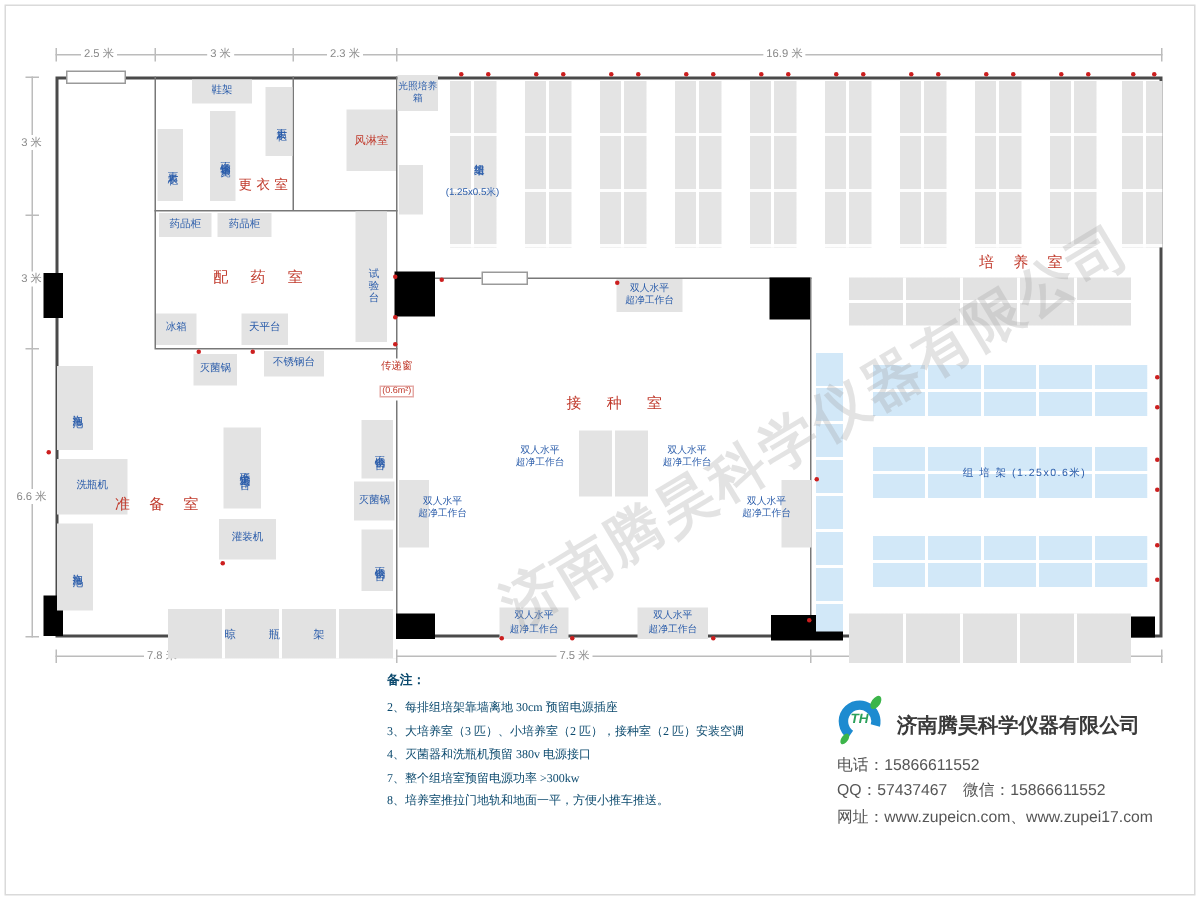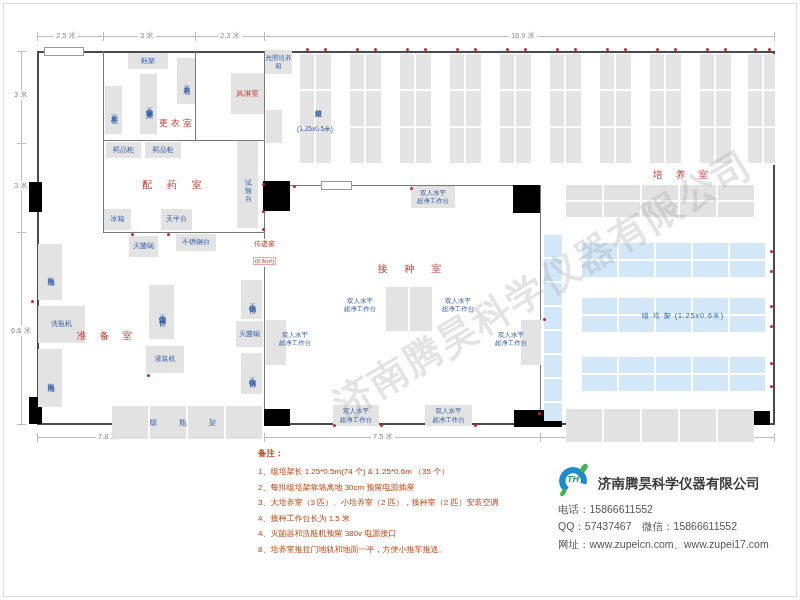"备注：" .notes { color: #c2410c -> #0c4a6e; font-family: none -> Liberation Serif, serif }
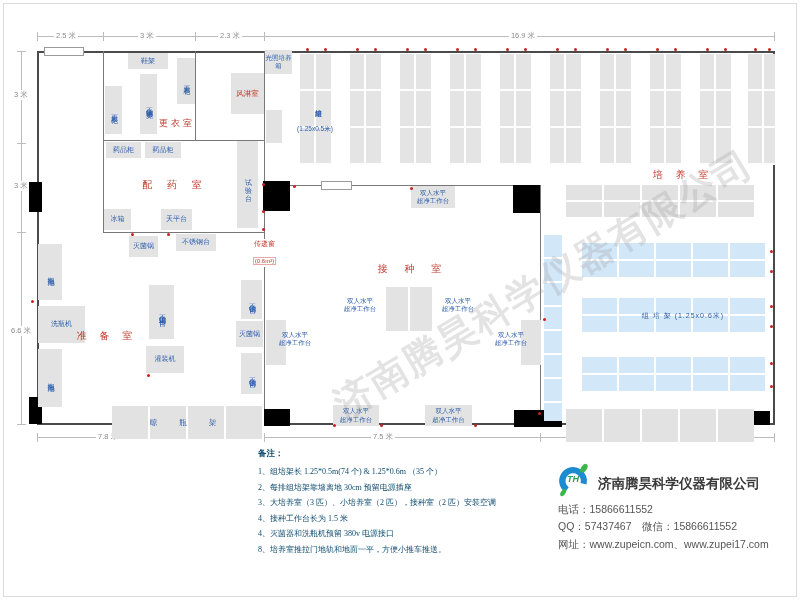"1、组培架长 1.25*0.5m(74 个) & 1.25*0.6m" div.item { html: <div>1、组培架长 1.25*0.5m(74 个) &amp; 1.25*0.6m （35 个）</div> -> none }
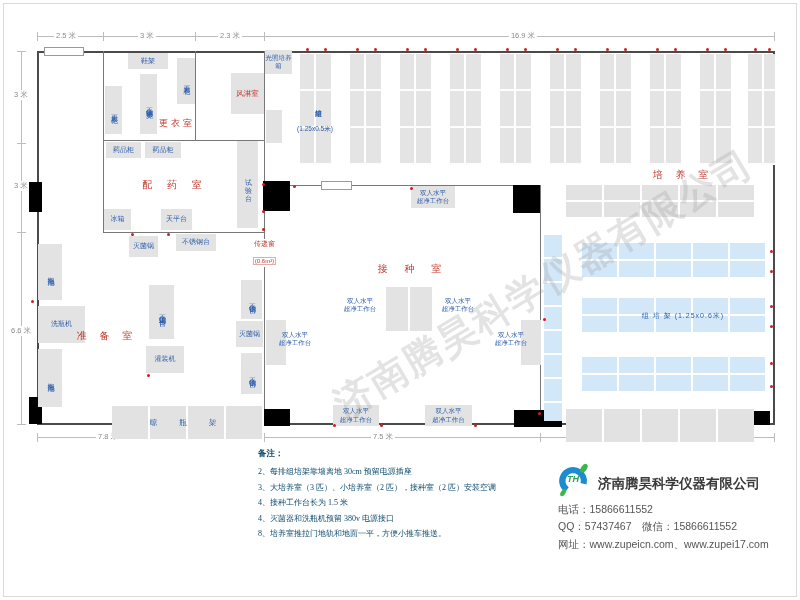"4、接种工作台长为 1.5 米" div.item { html: <div>4、接种工作台长为 1.5 米</div> -> none }
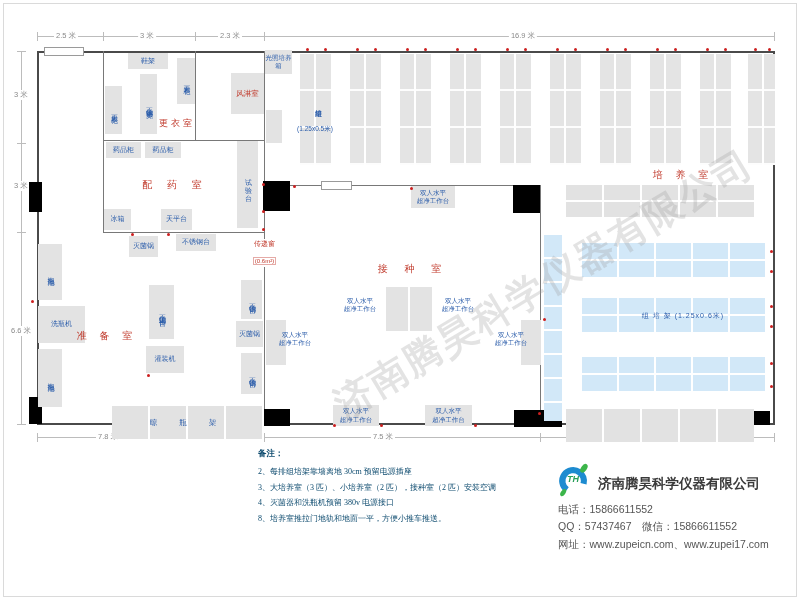"7、整个组培室预留电源功率 >300kw" div.item { html: none -> <div>7、整个组培室预留电源功率 &gt;300kw</div> }
